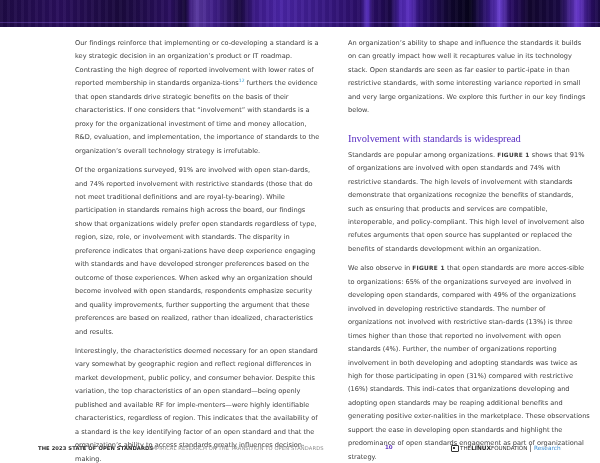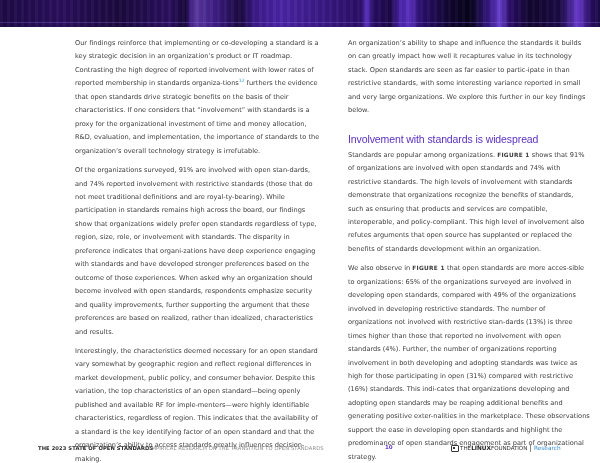"Involvement with standards is widespread" h2 { font-family: Liberation Sans, sans-serif -> Liberation Serif, serif }
